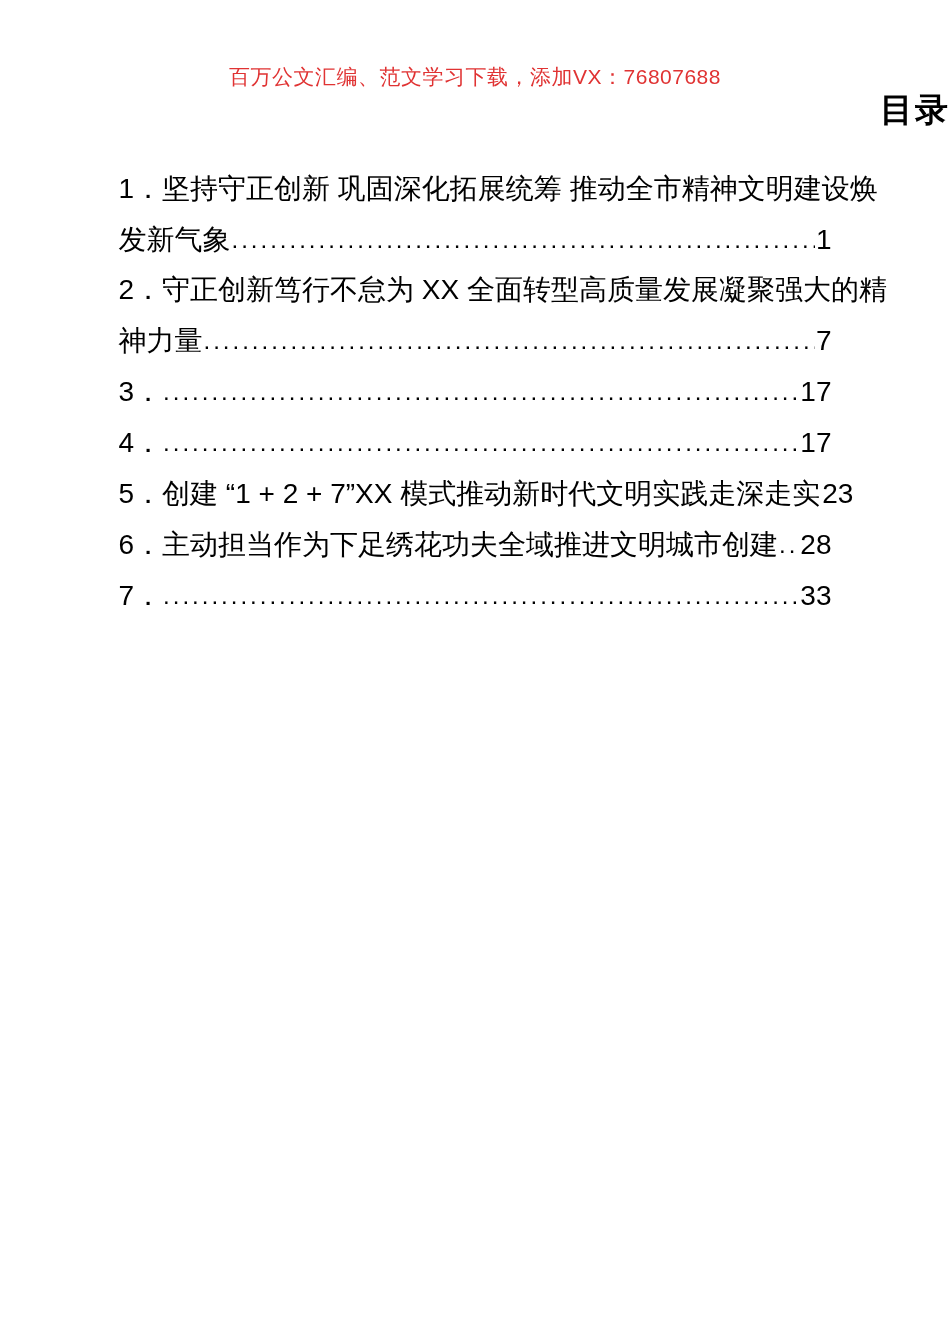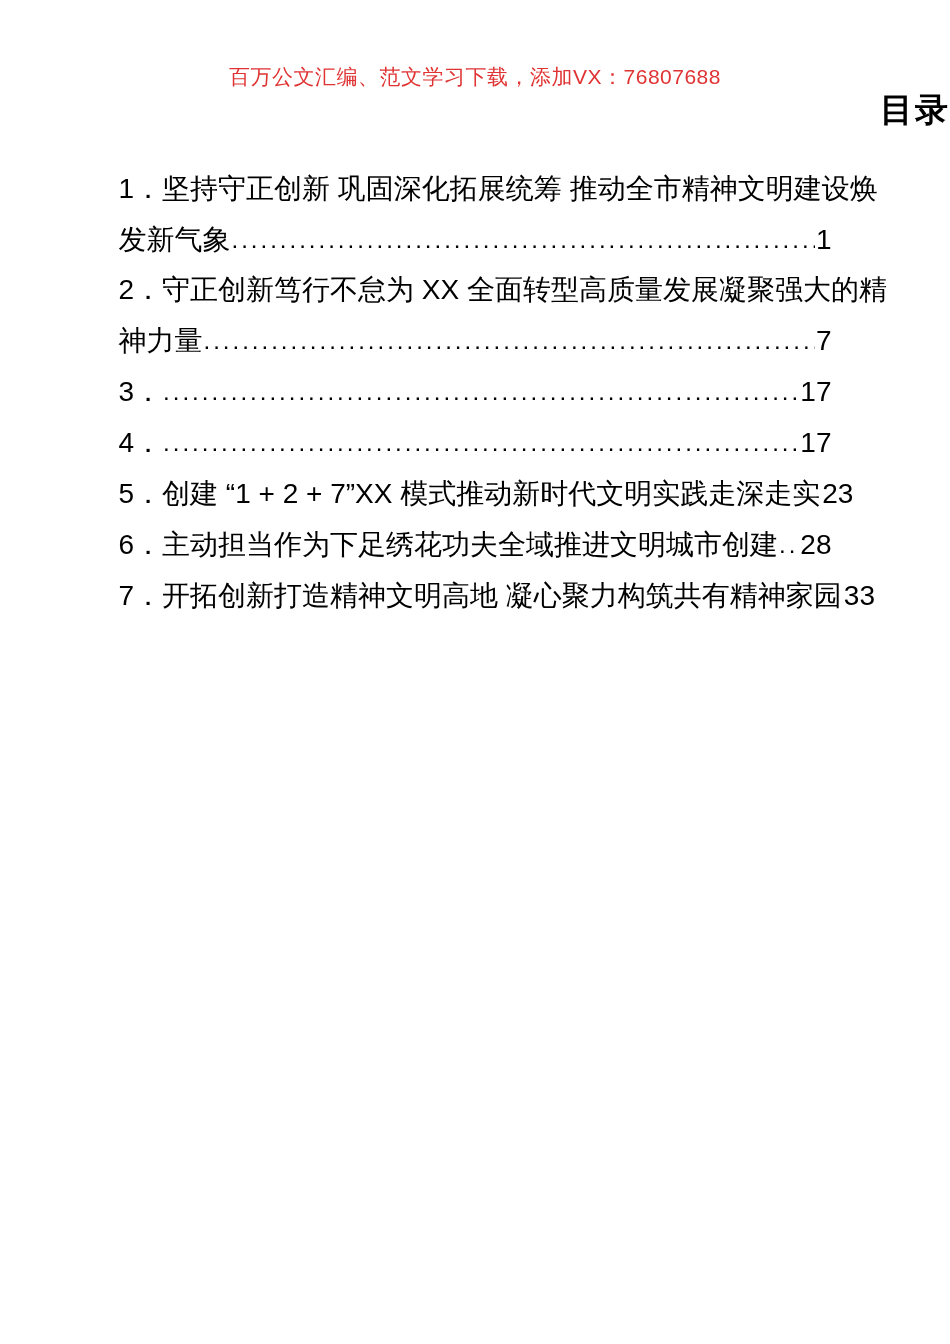"开拓创新打造精神文明高地 凝心聚力构筑共有精神家园" span.line-text { html: <span>开拓创新打造精神文明高地 凝心聚力构筑共有精神家园</span> -> none }
